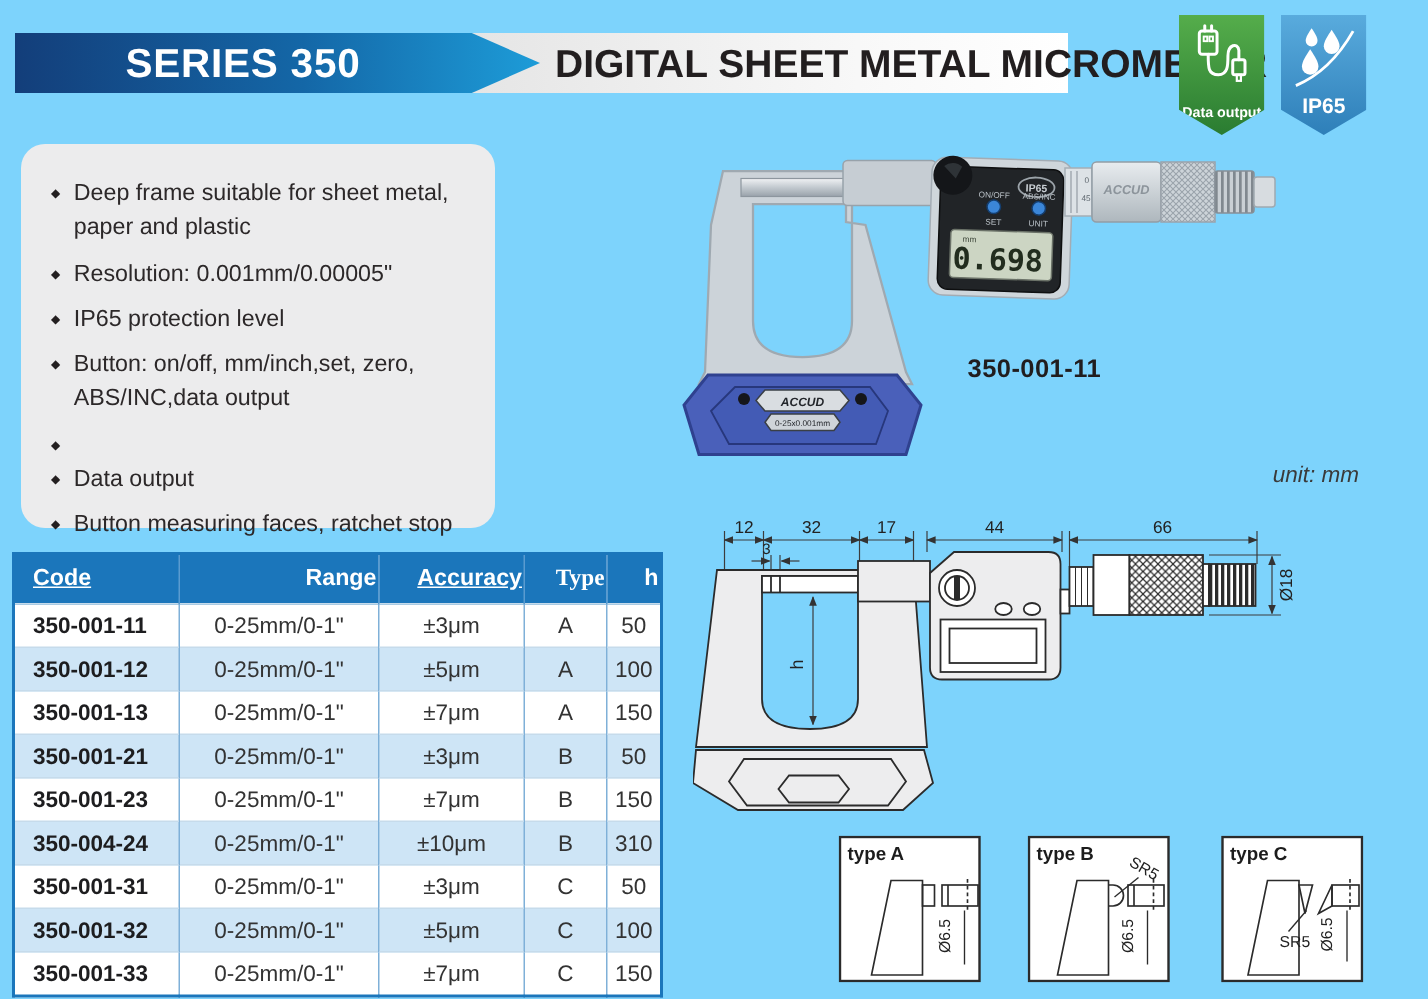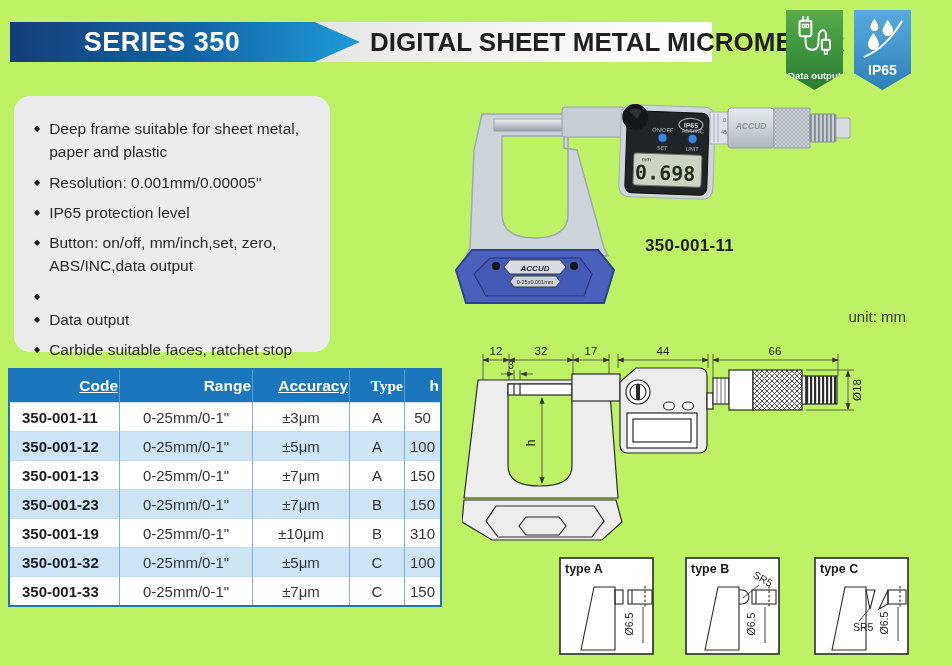"SERIES 350" .page { background: #bef264 -> #7dd3fc }
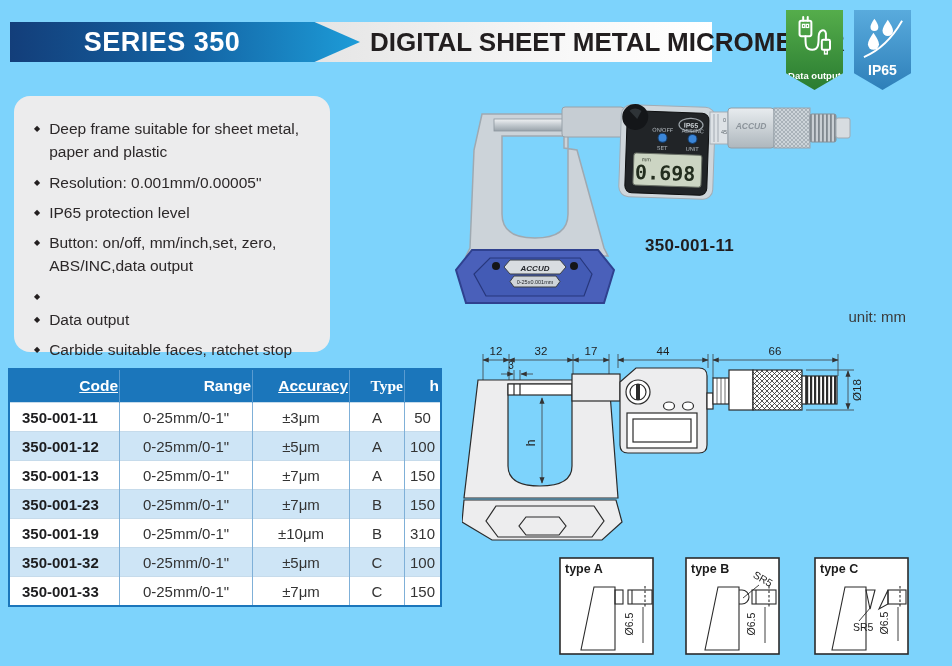"unit: mm" .unit-label { font-style: none -> italic }
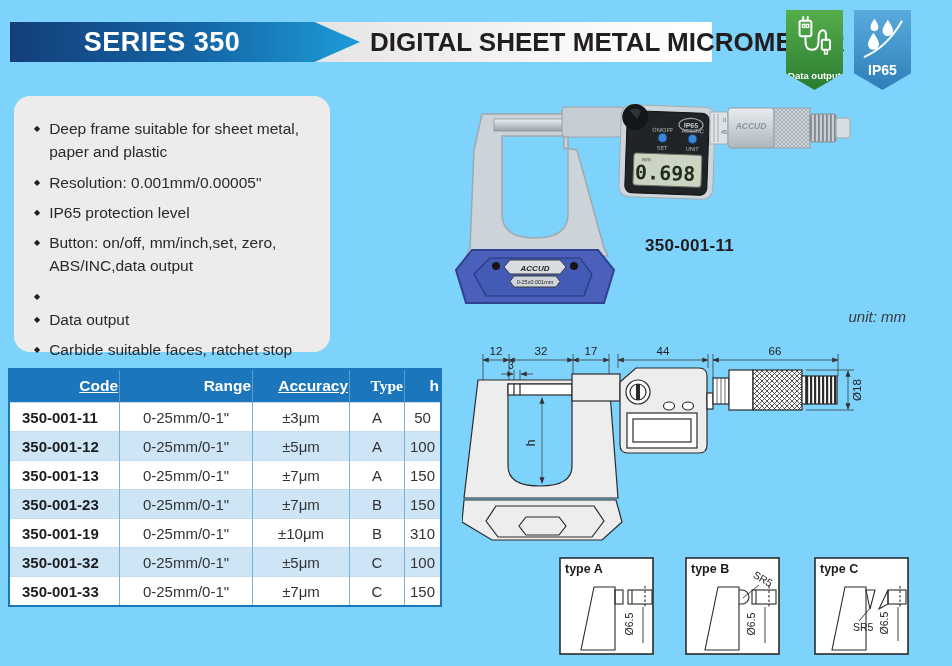"Carbide suitable faces, ratchet stop" span { text: Carbide suitable -> Button measuring }
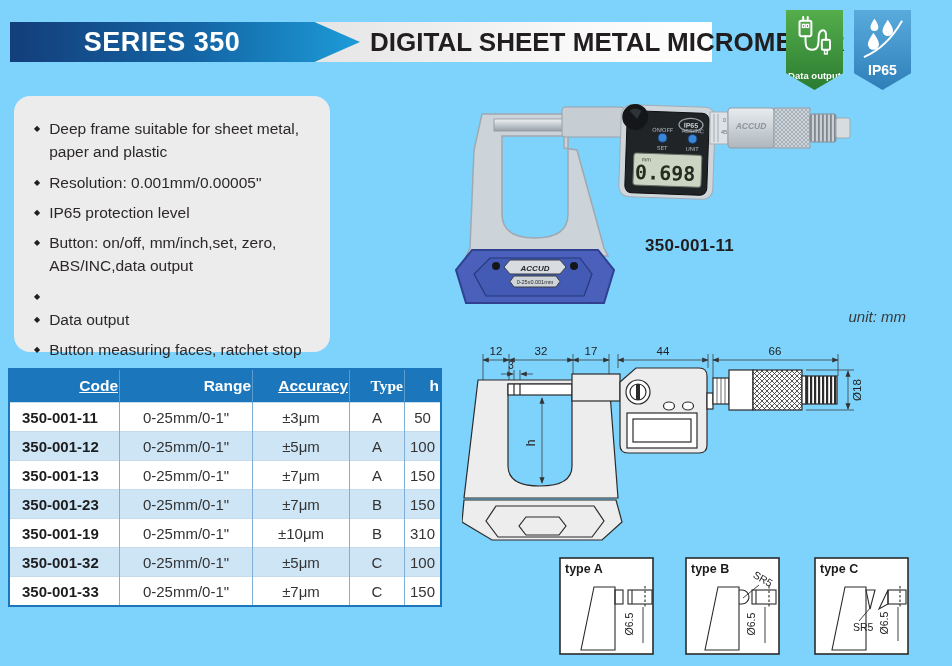"Code" .spec-table th:nth-child(1) { text-align: right -> left }
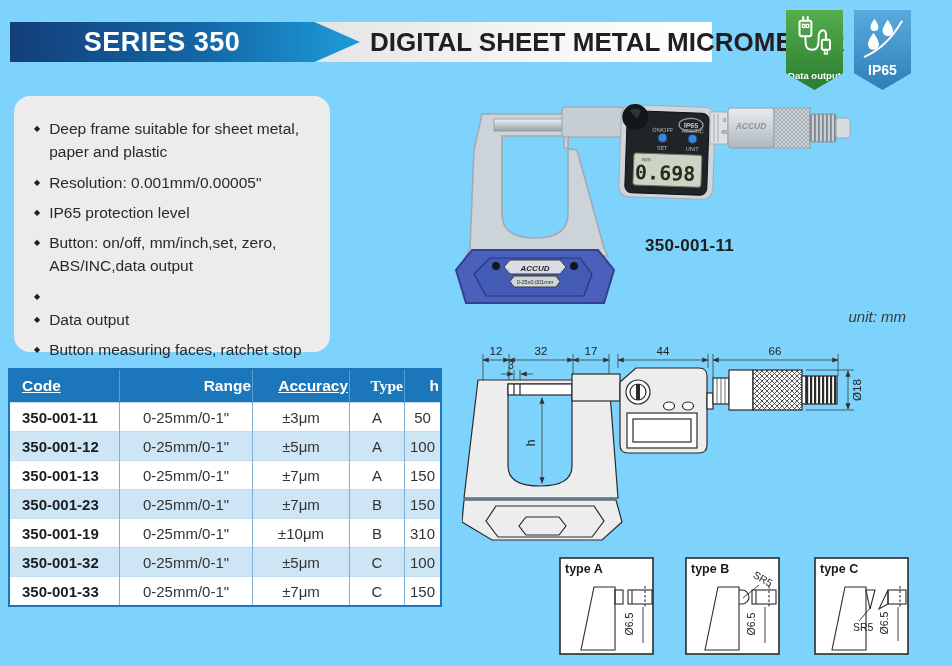"350-001-21" tr { html: none -> <tr> <td>350-001-21</td> <td>0-25mm/0-1"</td> <td>±3μm</td> <td>B</td> <td>50</td> </tr> }
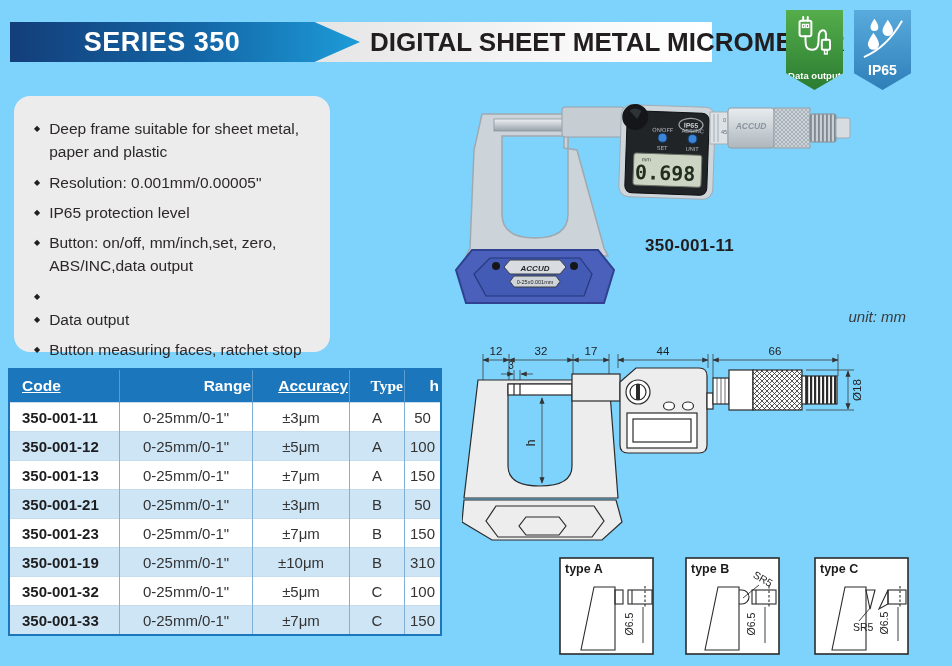"350-001-19" td { text: 350-001-19 -> 350-004-24 }
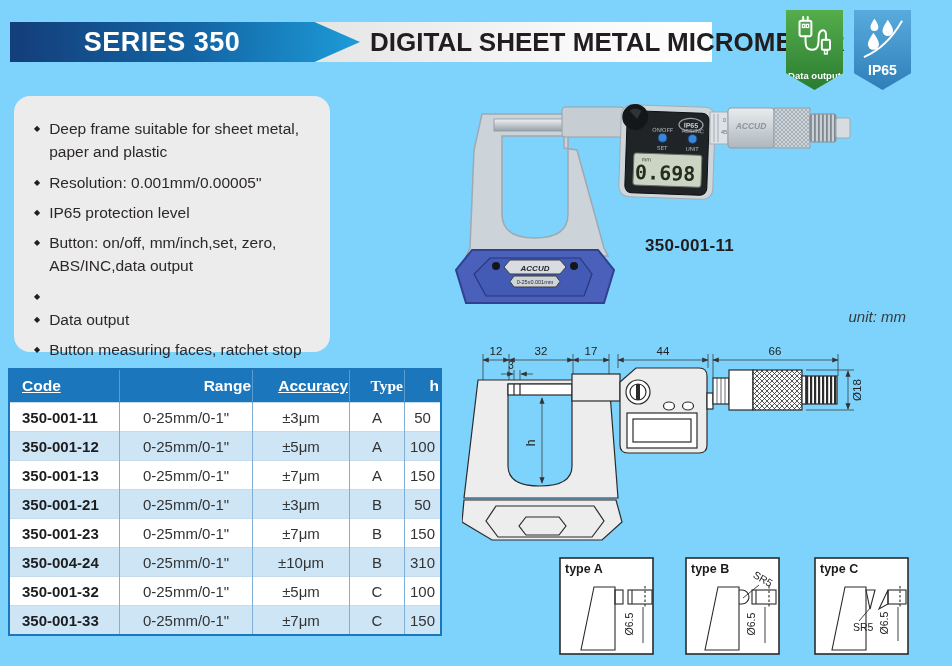"350-001-31" tr { html: none -> <tr> <td>350-001-31</td> <td>0-25mm/0-1"</td> <td>±3μm</td> <td>C</td> <td>50</td> </tr> }
